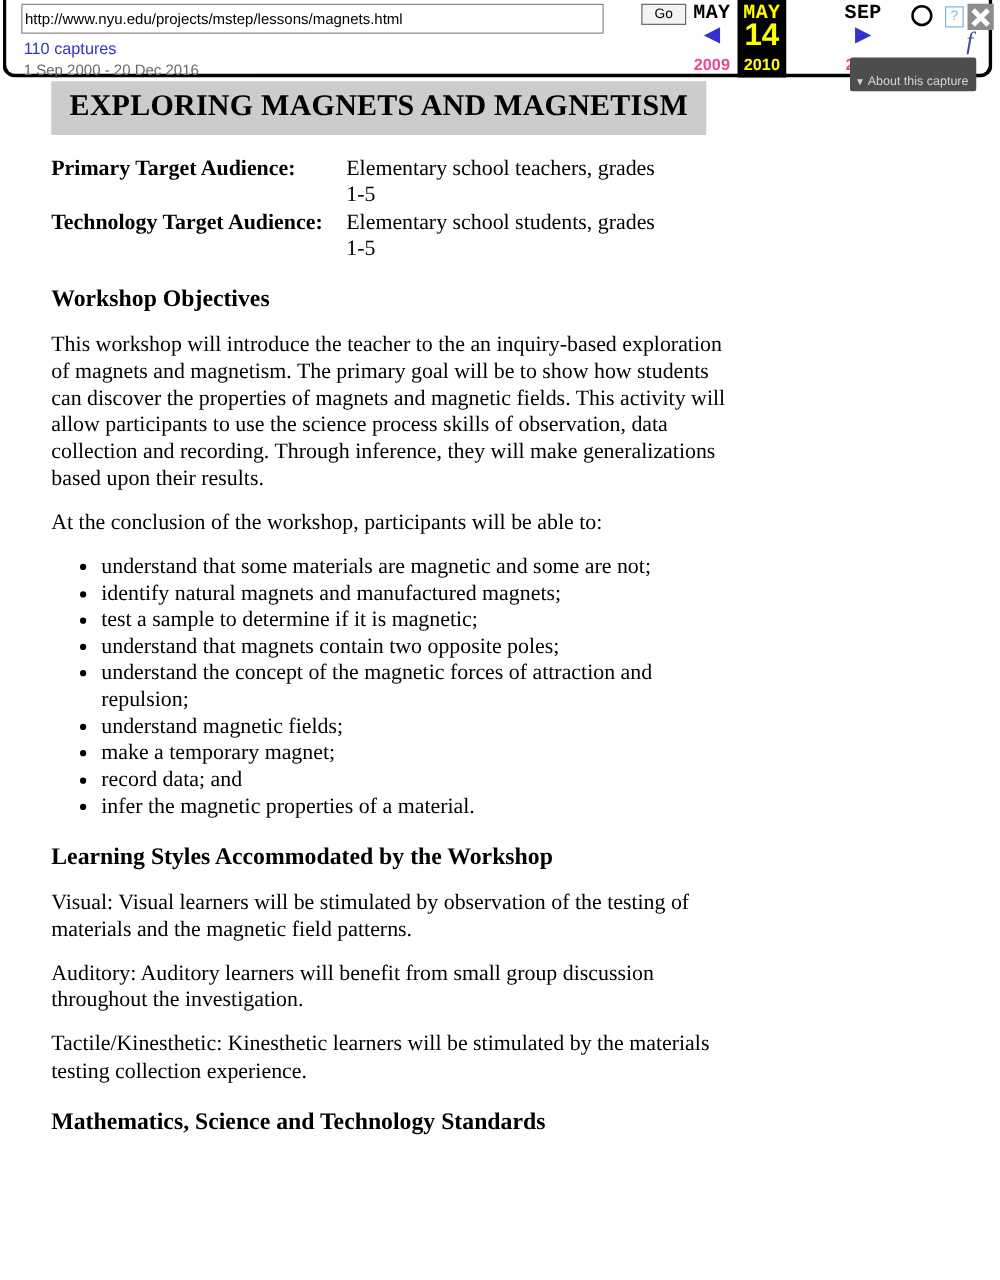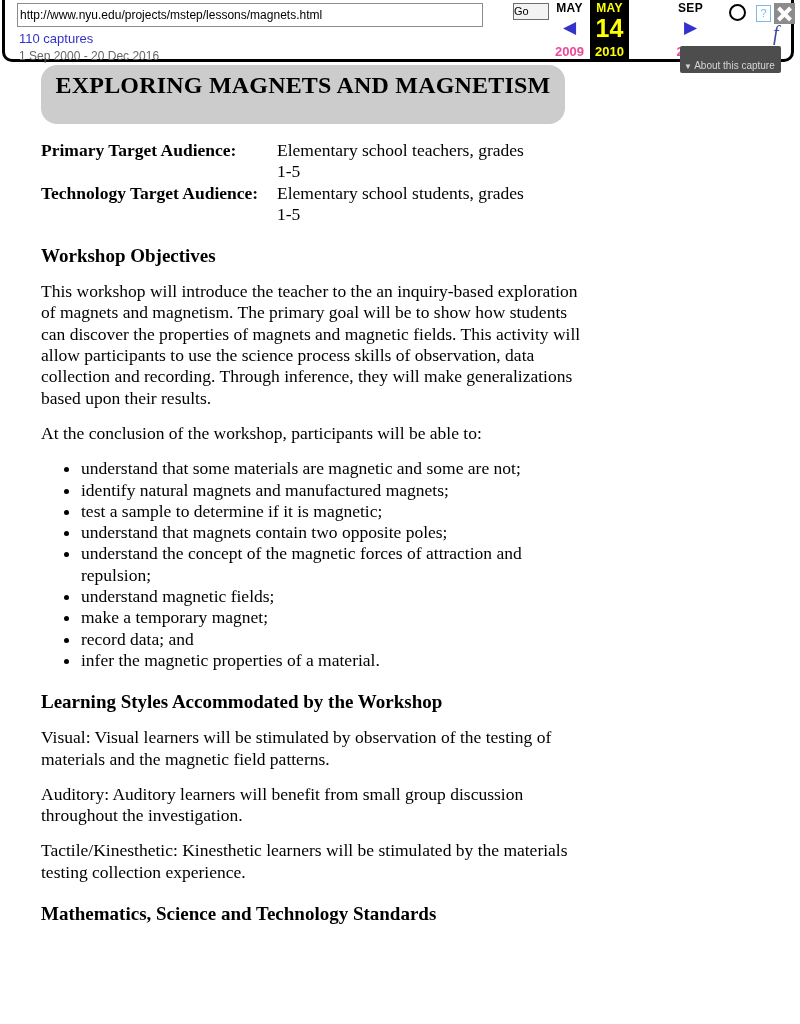"Go" .wm-go-btn { text-align: left -> center }
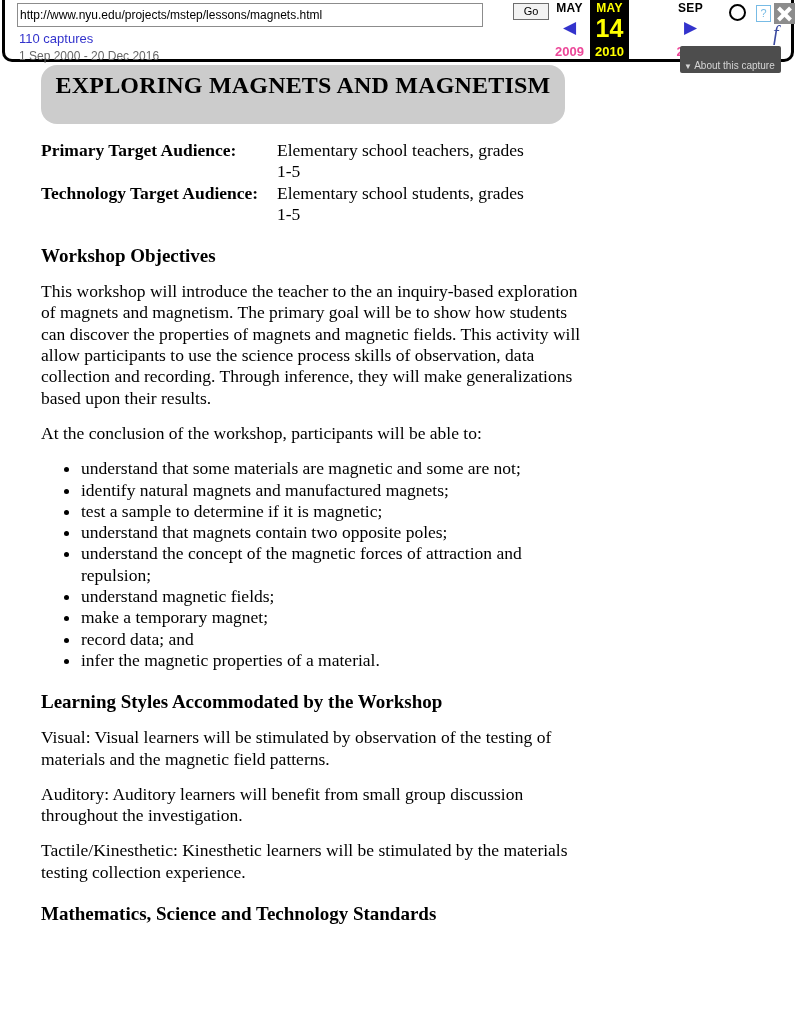"MAY" .wm-mon { font-family: Liberation Sans, sans-serif -> Liberation Mono, monospace; font-size: 12px -> 16px }
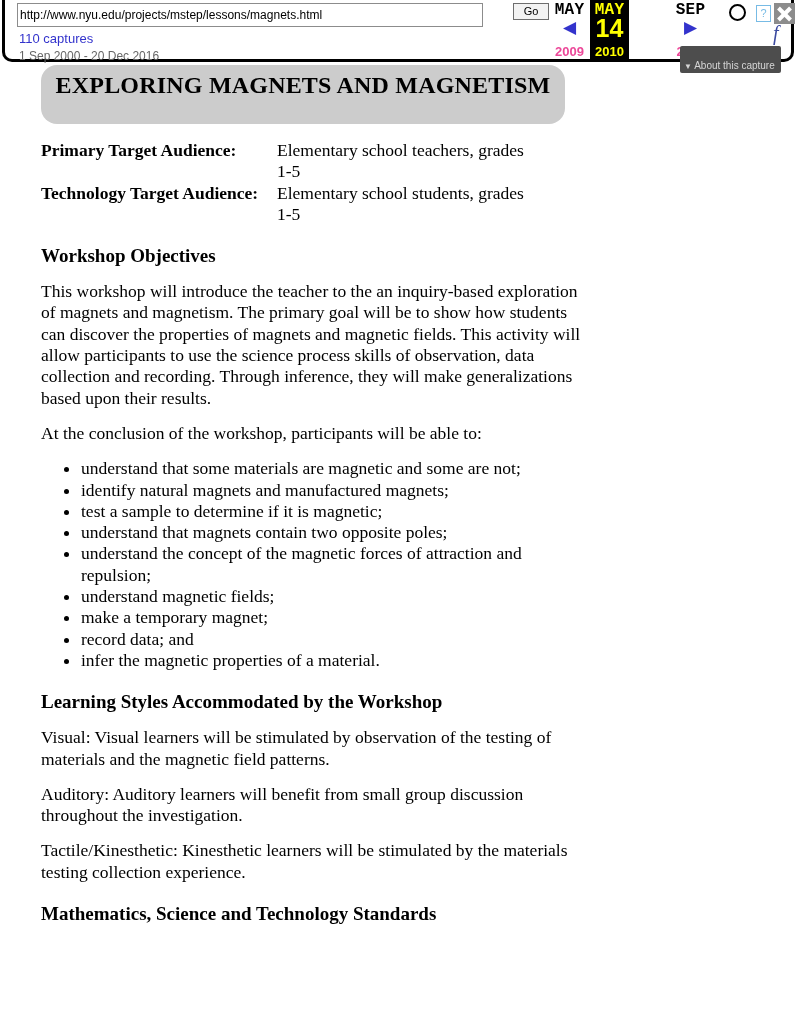"EXPLORING MAGNETS AND MAGNETISM" .banner { border-radius: 16px -> none; padding: 6px 0 24px 0 -> 6px 0 8px 0 }
